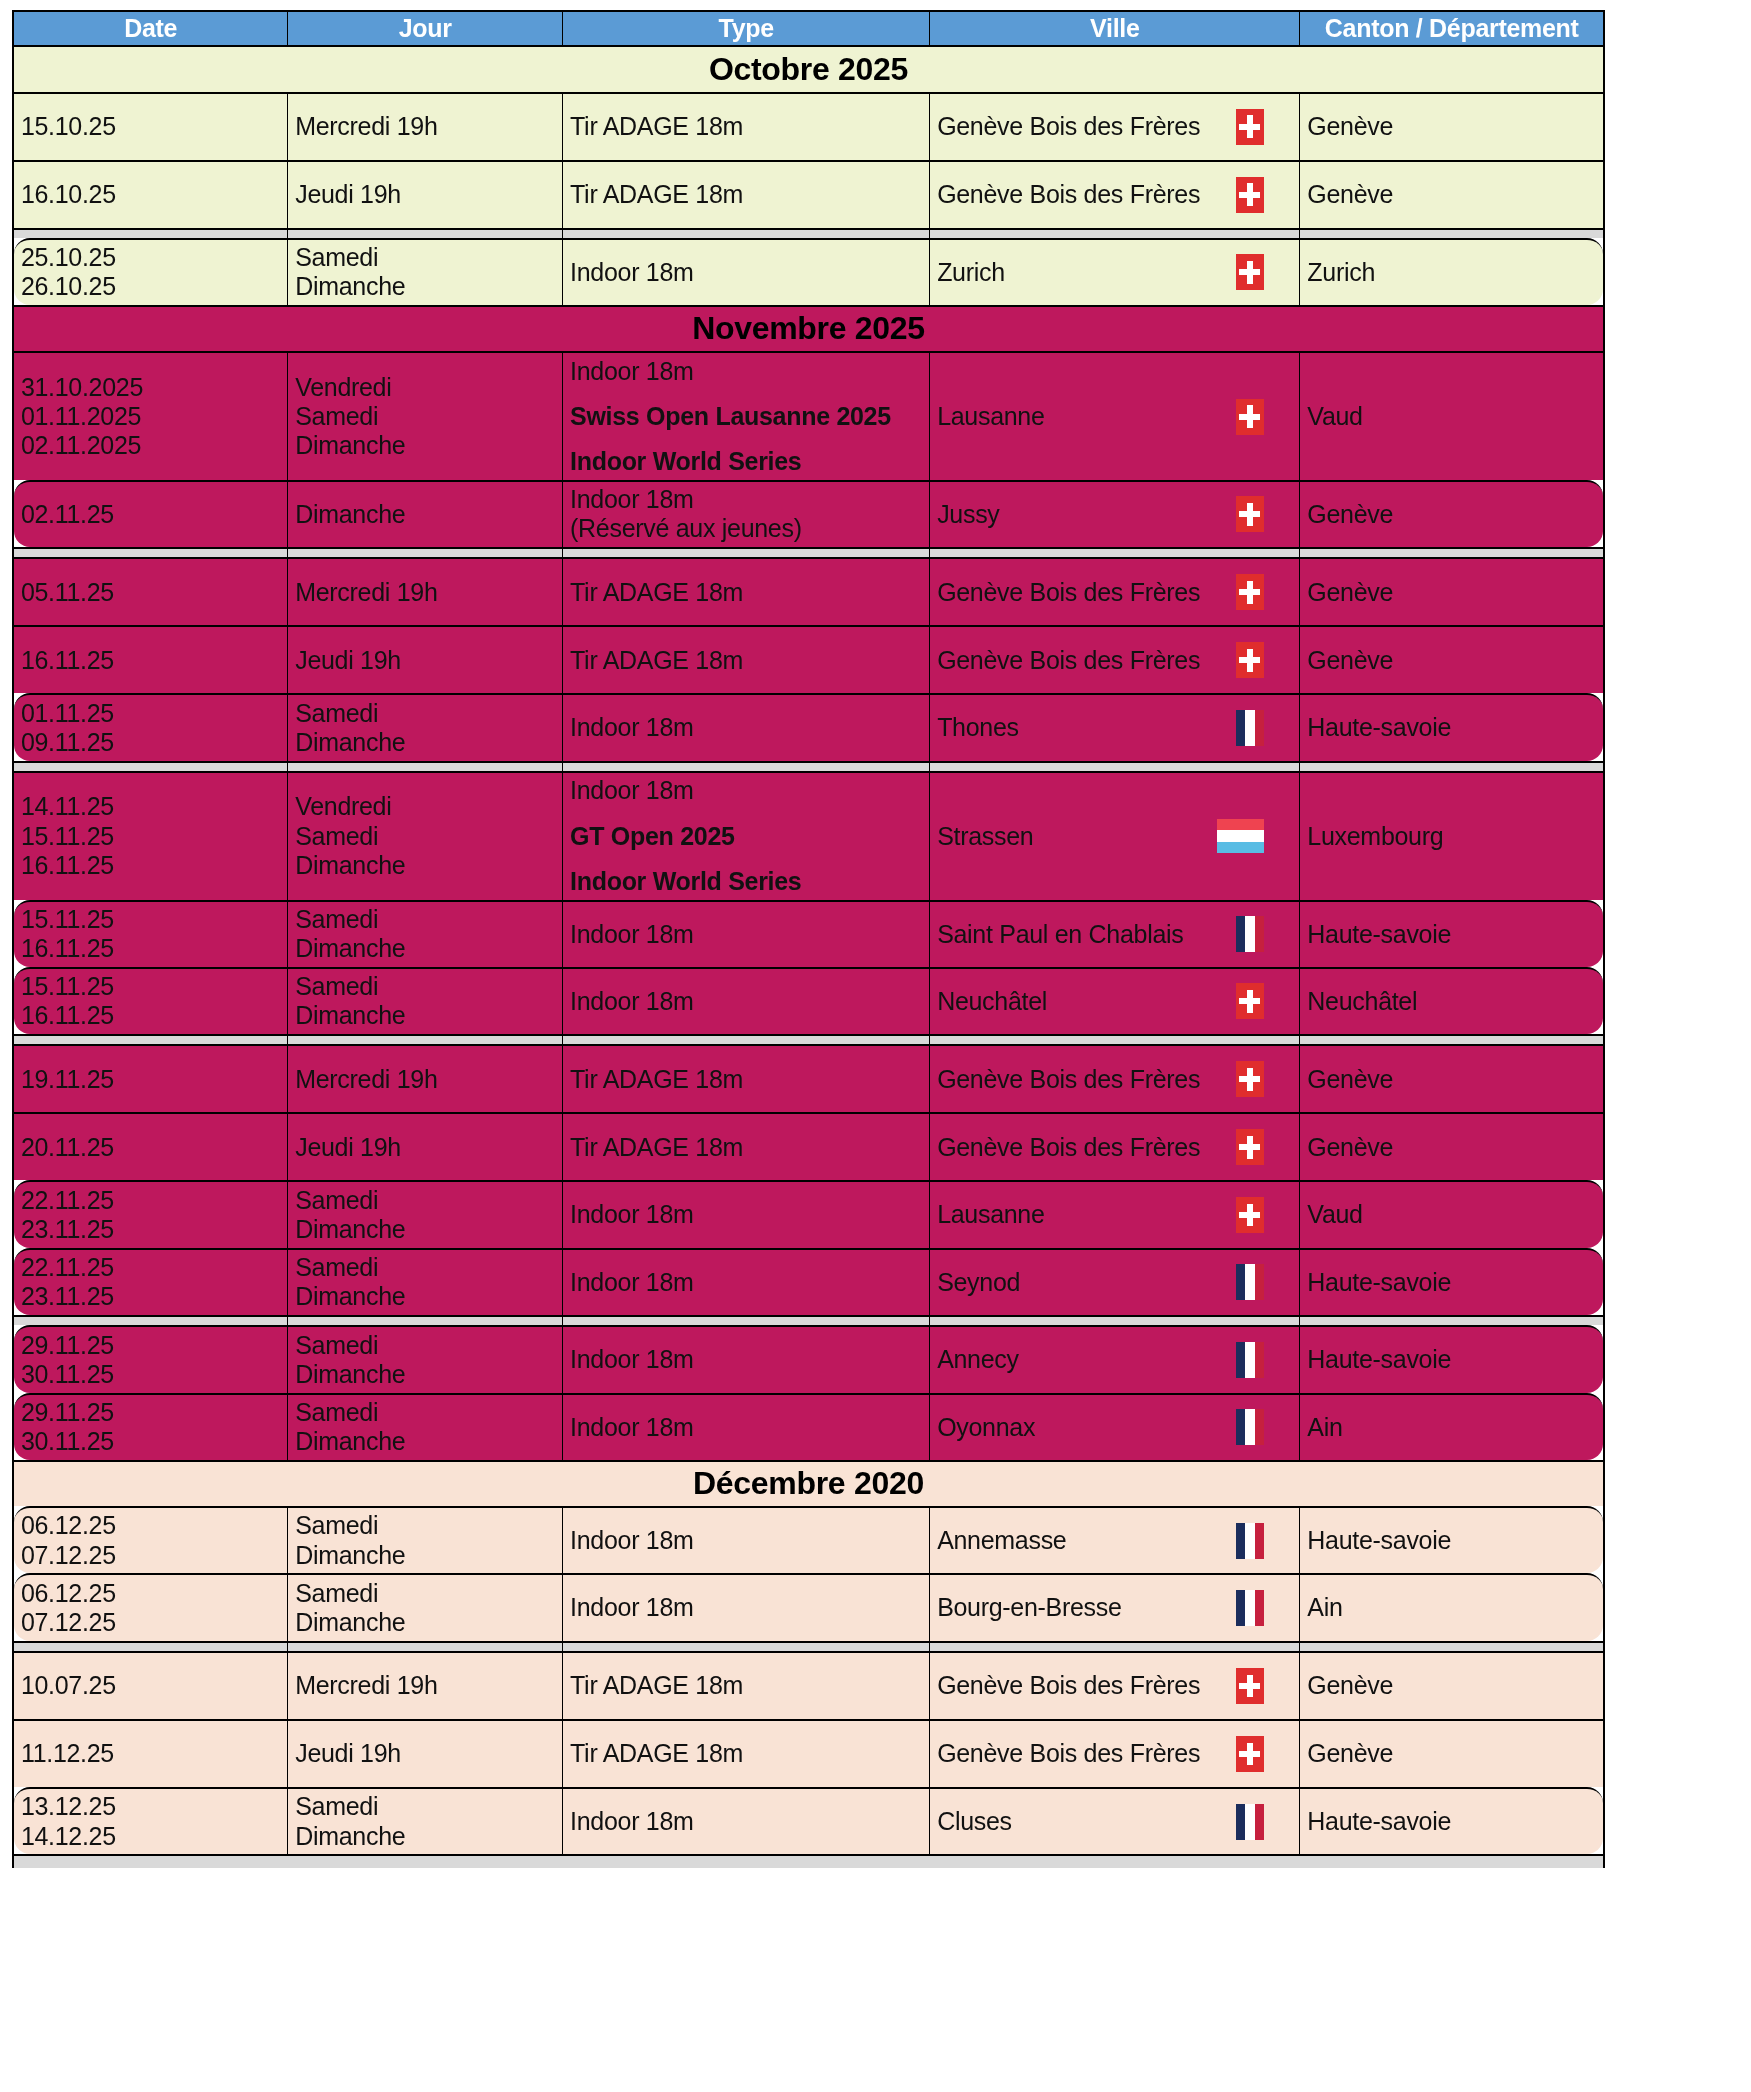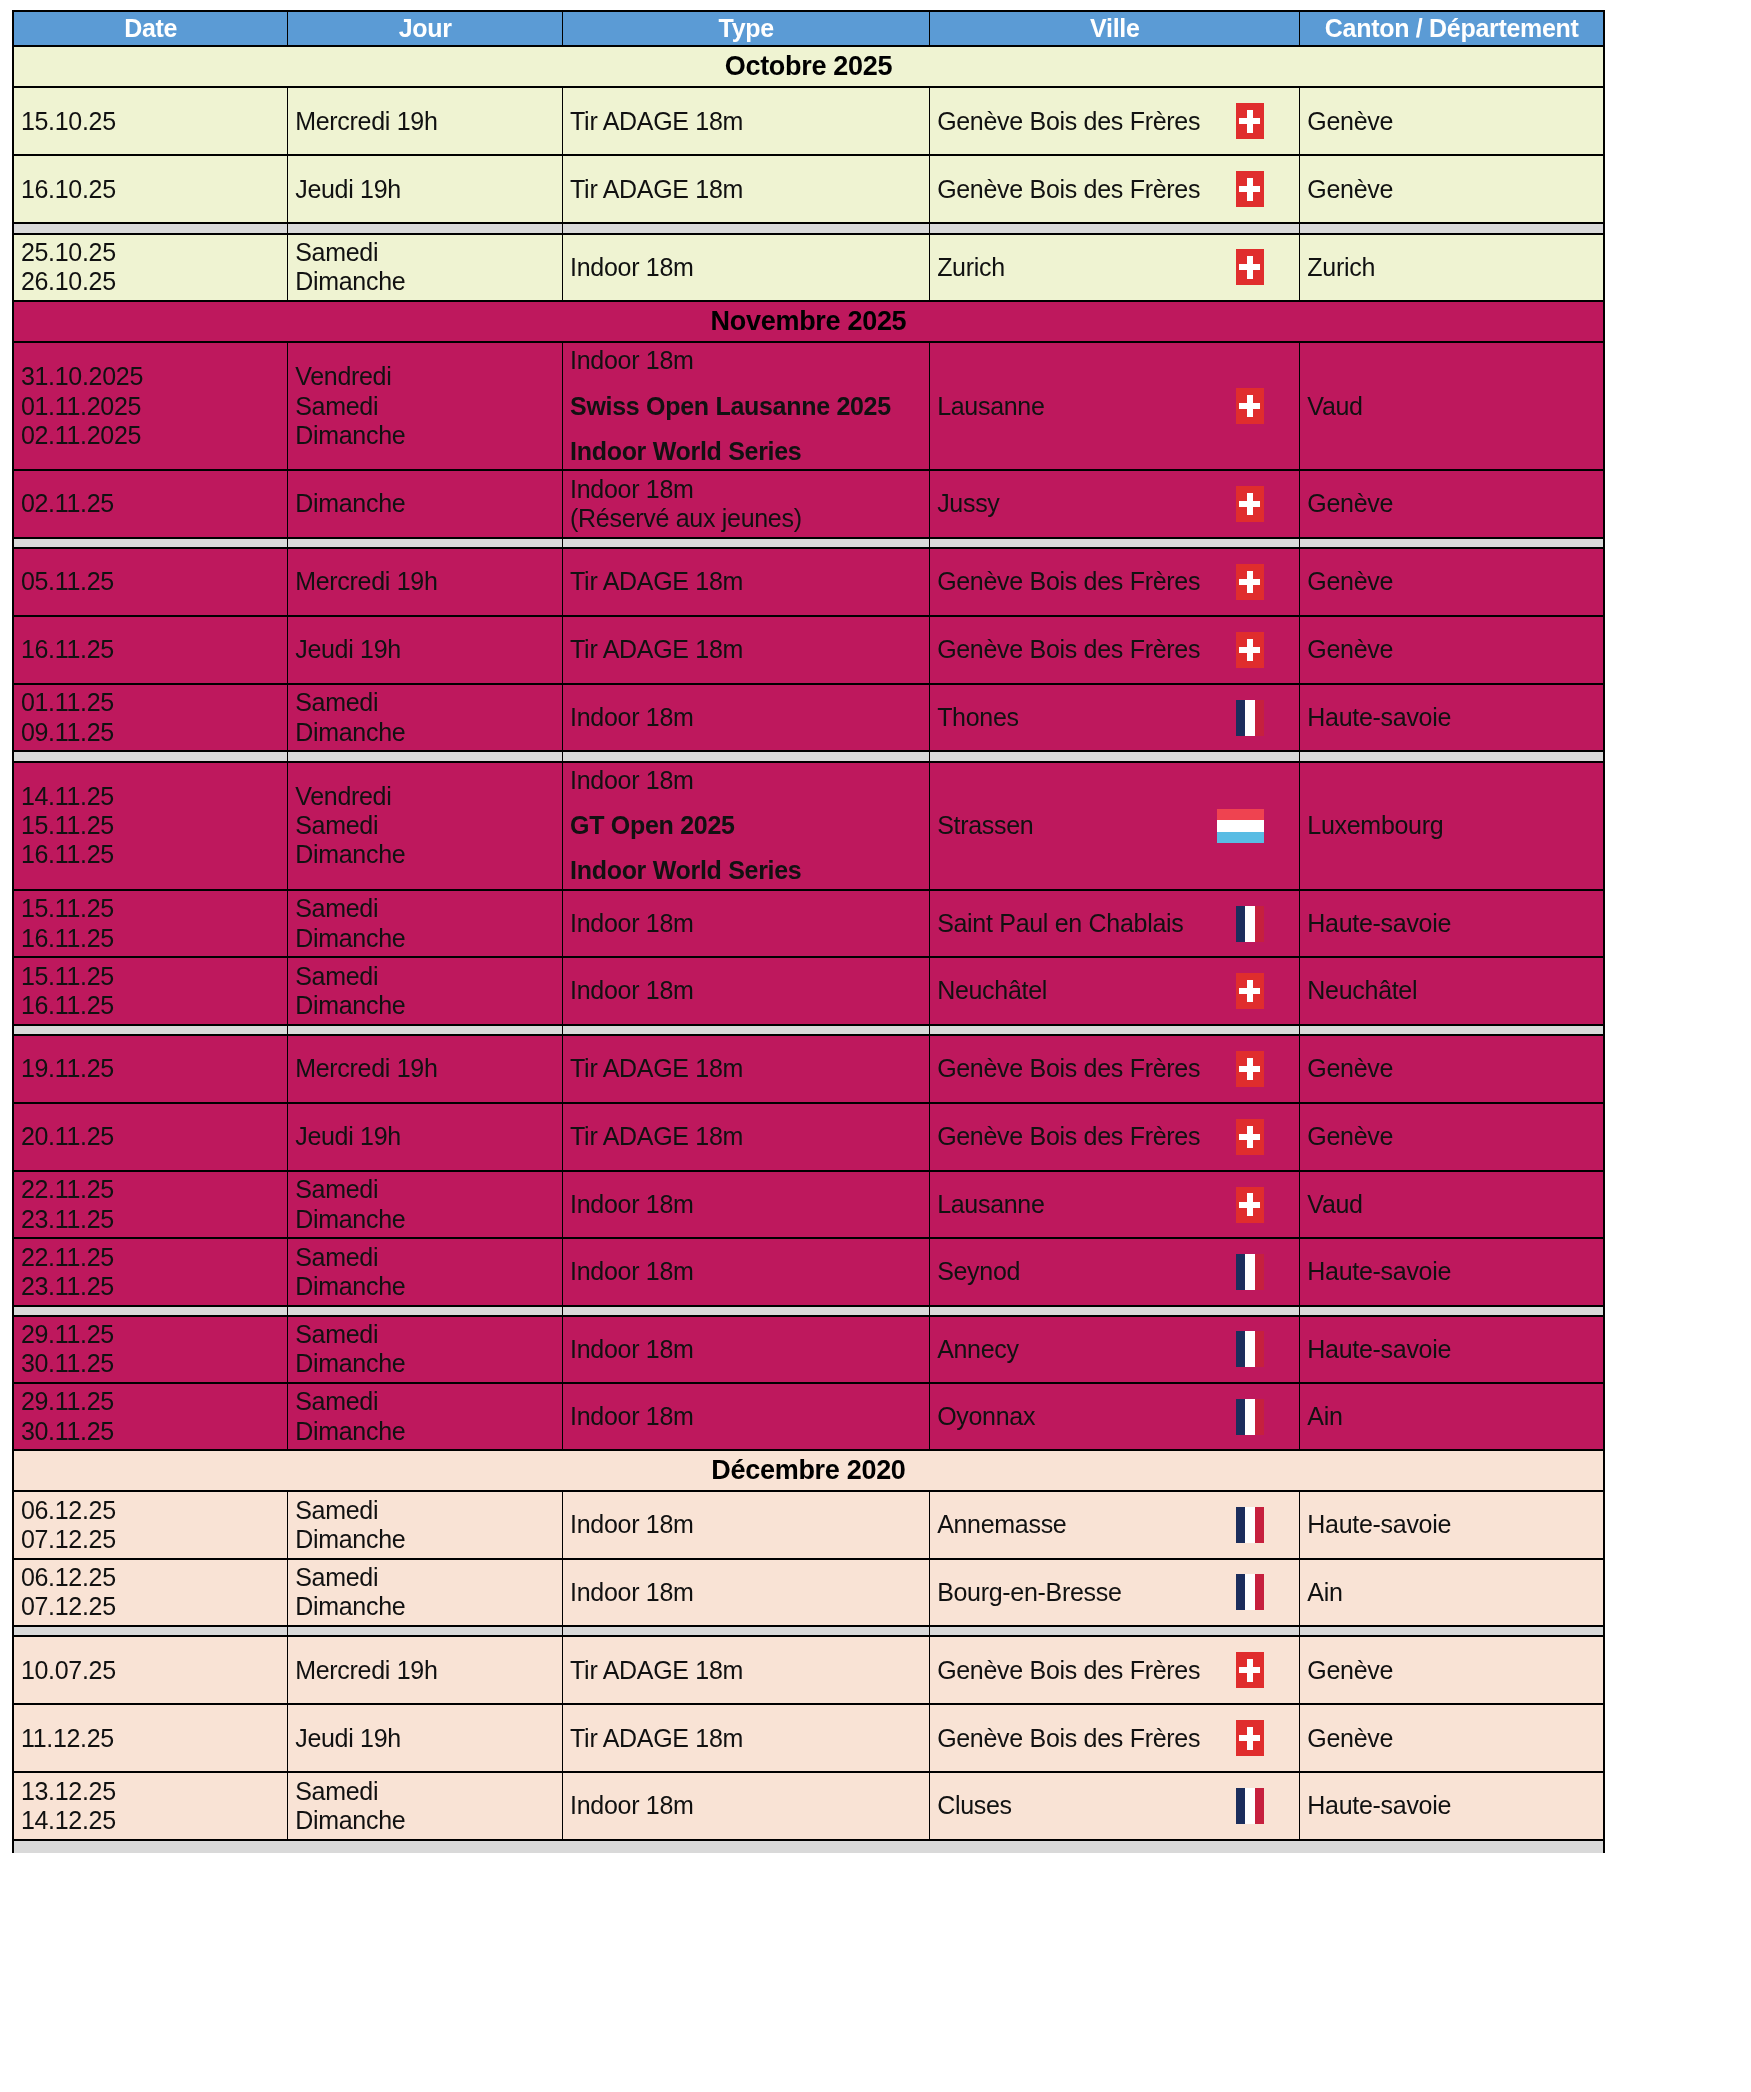"Octobre 2025" .section-row .cell { font-size: 27px -> 32px }
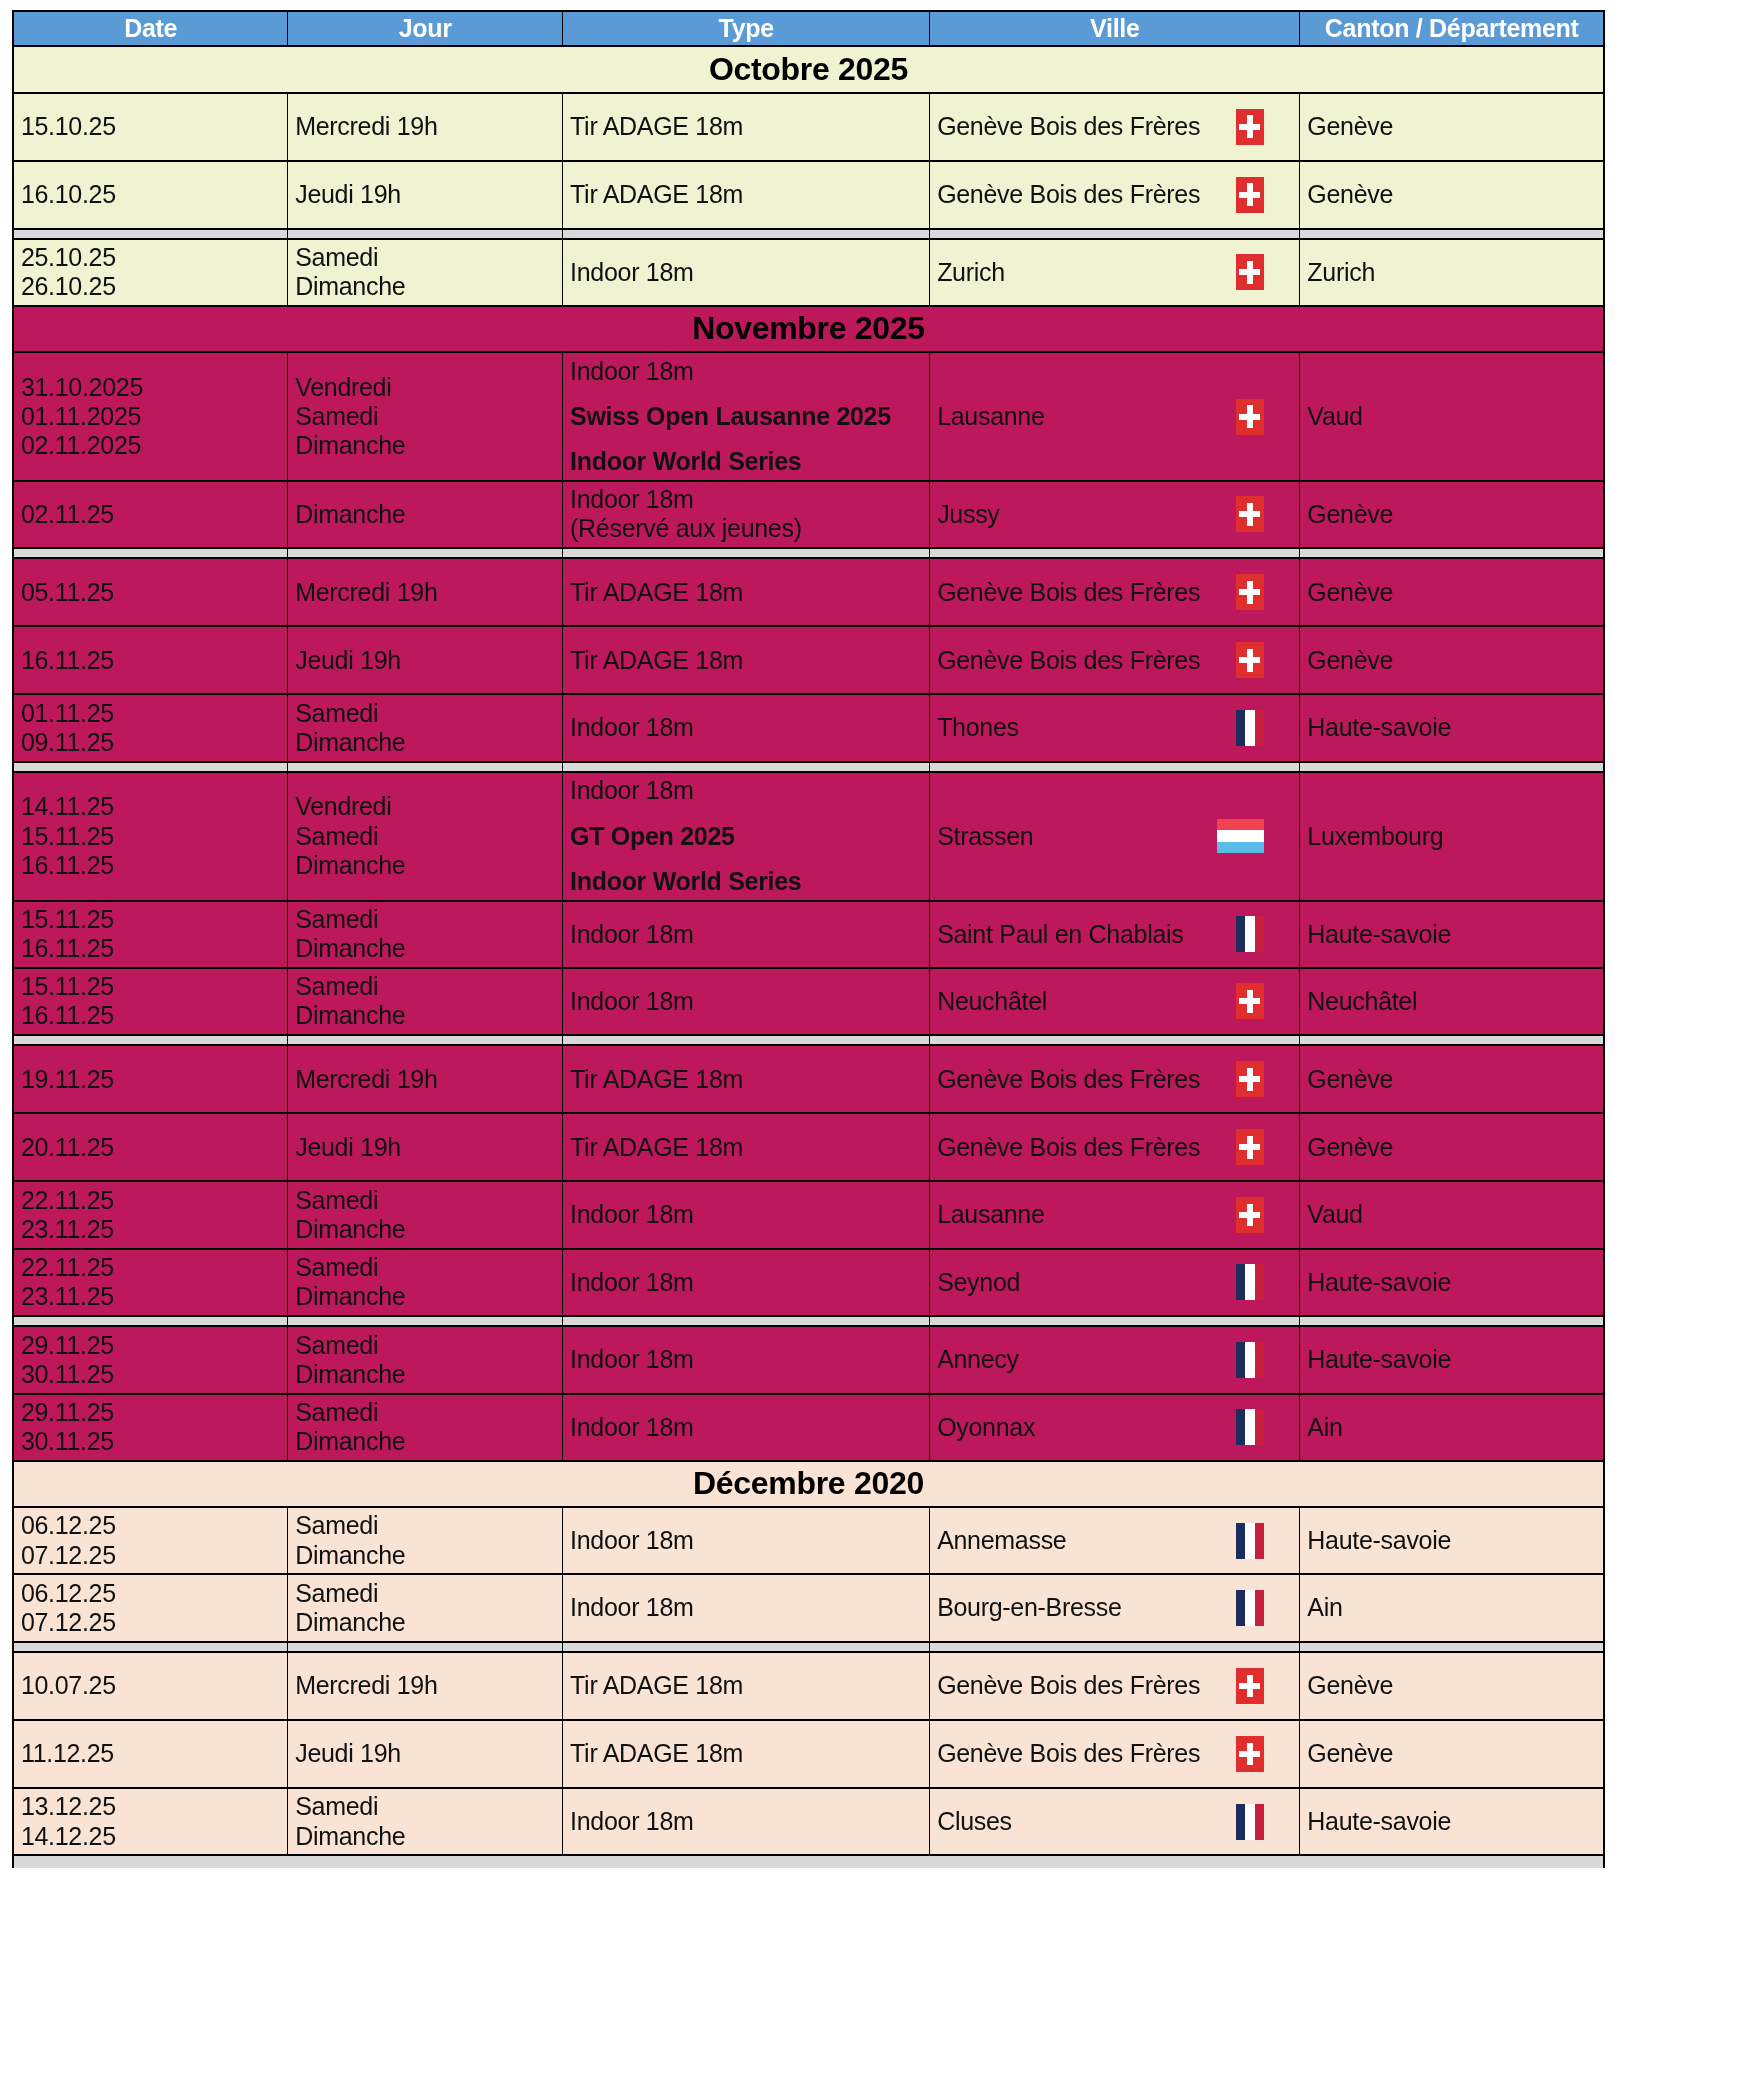"25.10.25" .h-2 { border-radius: none -> 16px }
